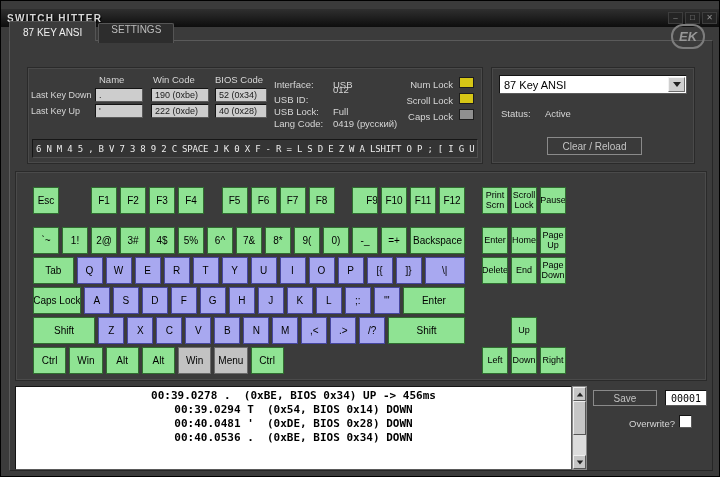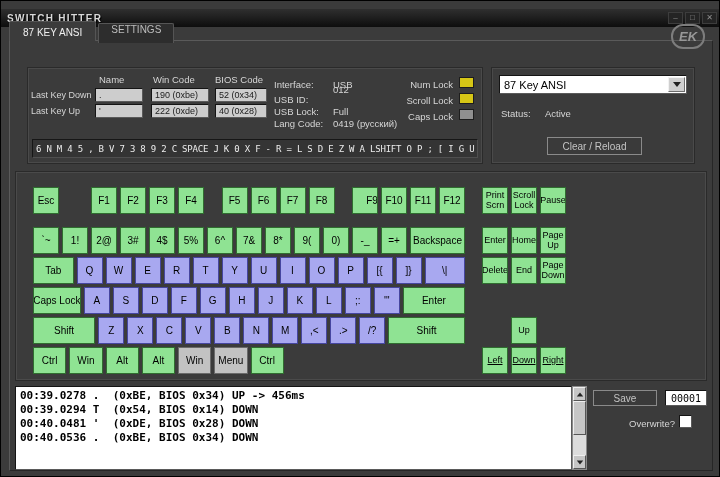"Left" div.kb-row { text-decoration: underline -> none }
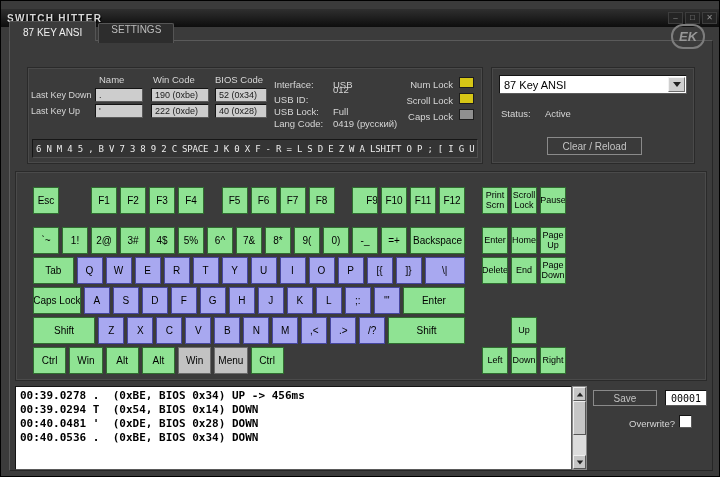"00:39.0278 . (0xBE, BIOS 0x34)" .log-line { text-align: none -> center }
